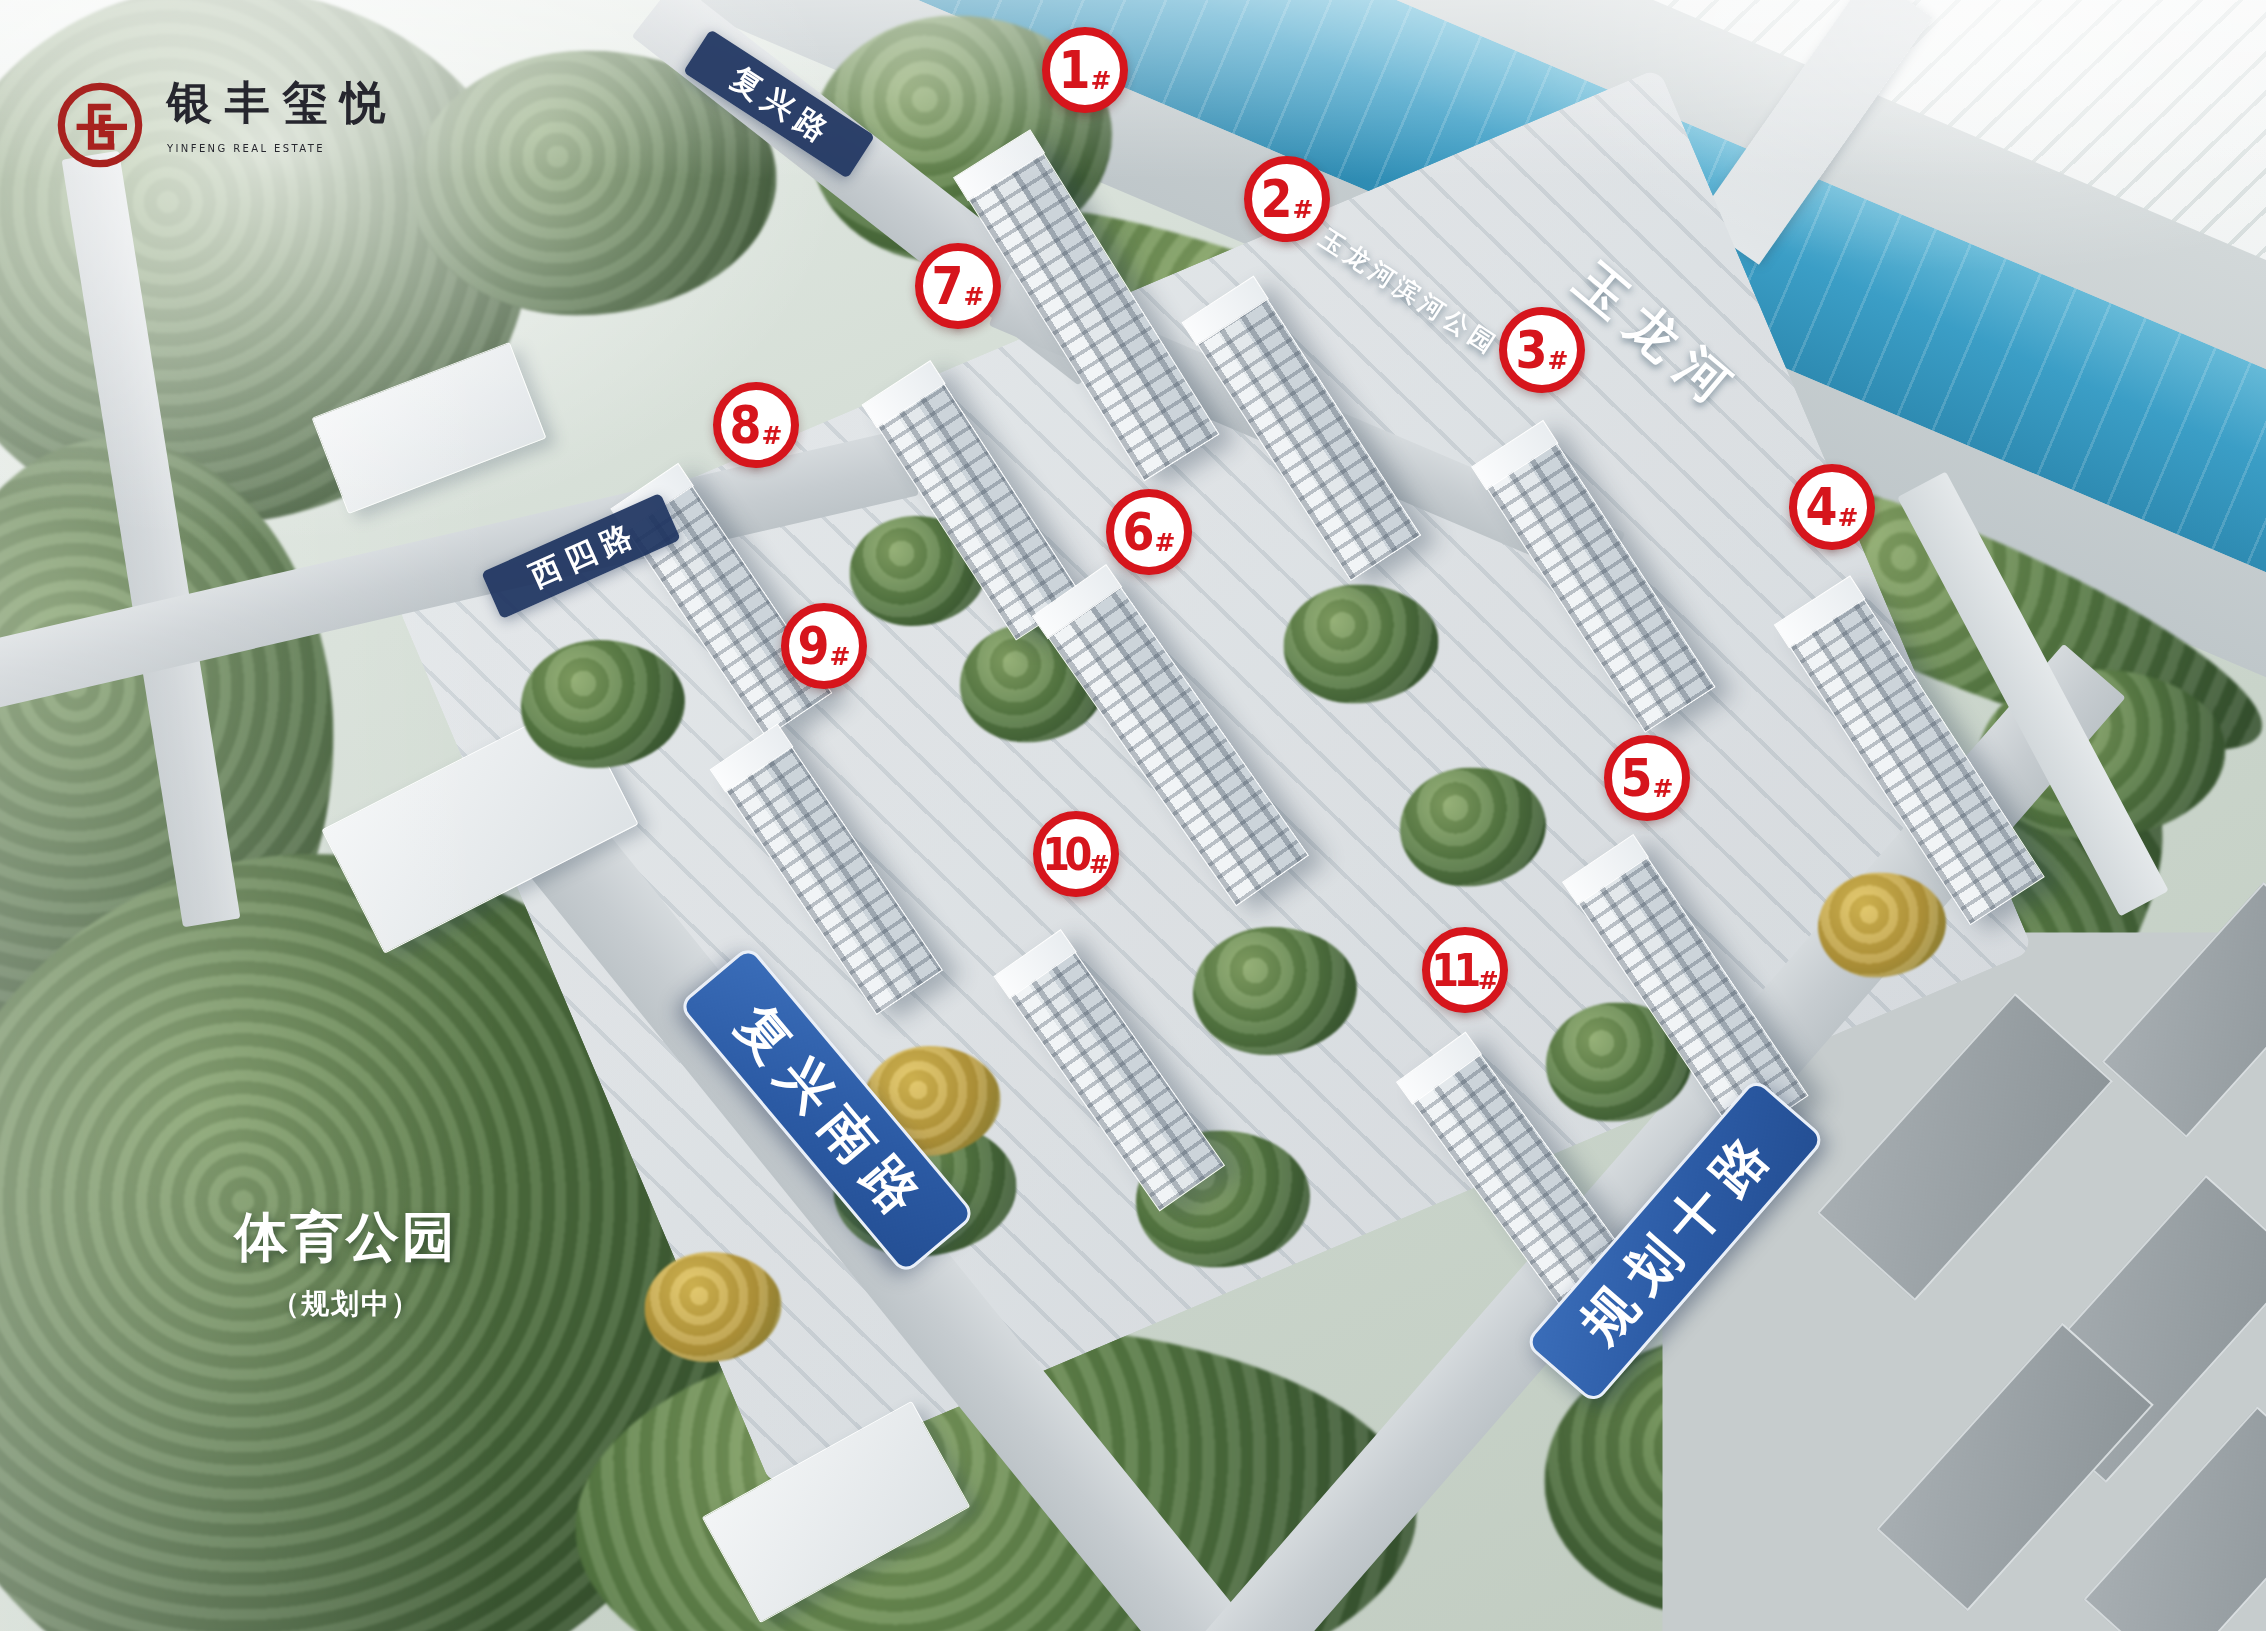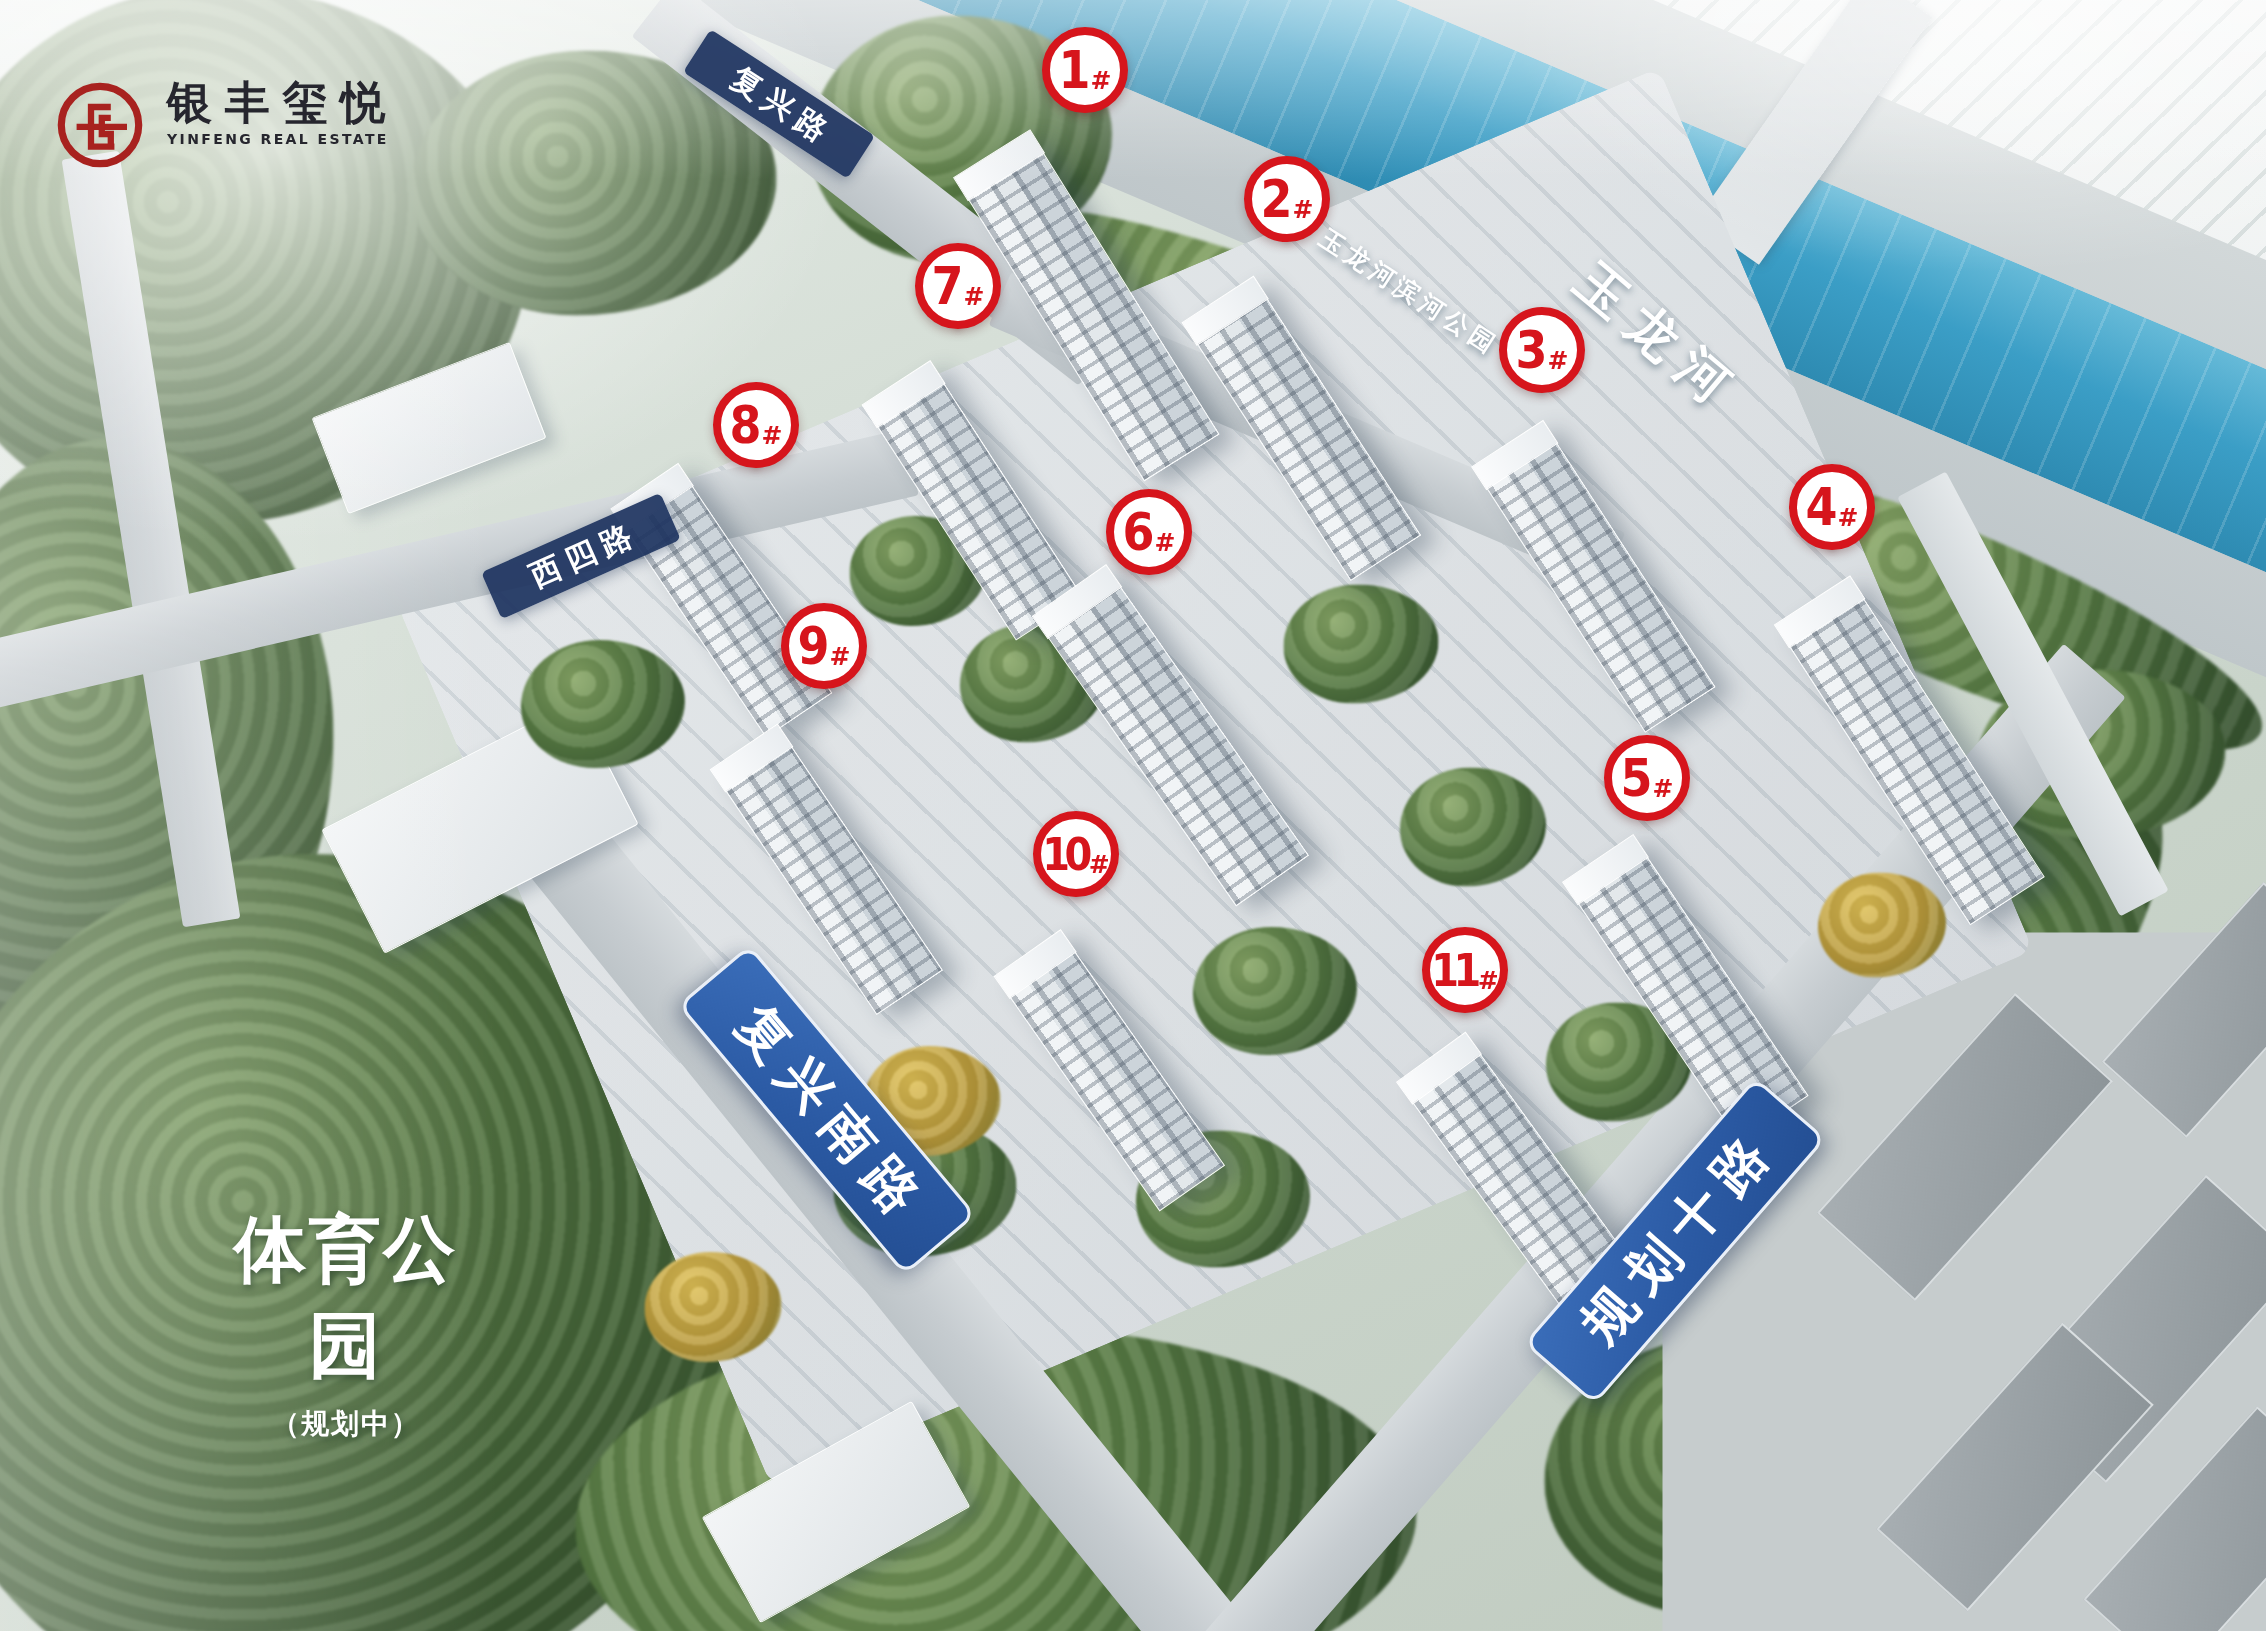"YINFENG REAL ESTATE" .devlogo .en { font-size: 14px -> 10px; font-weight: 700 -> 400; margin-top: 6px -> 18px }
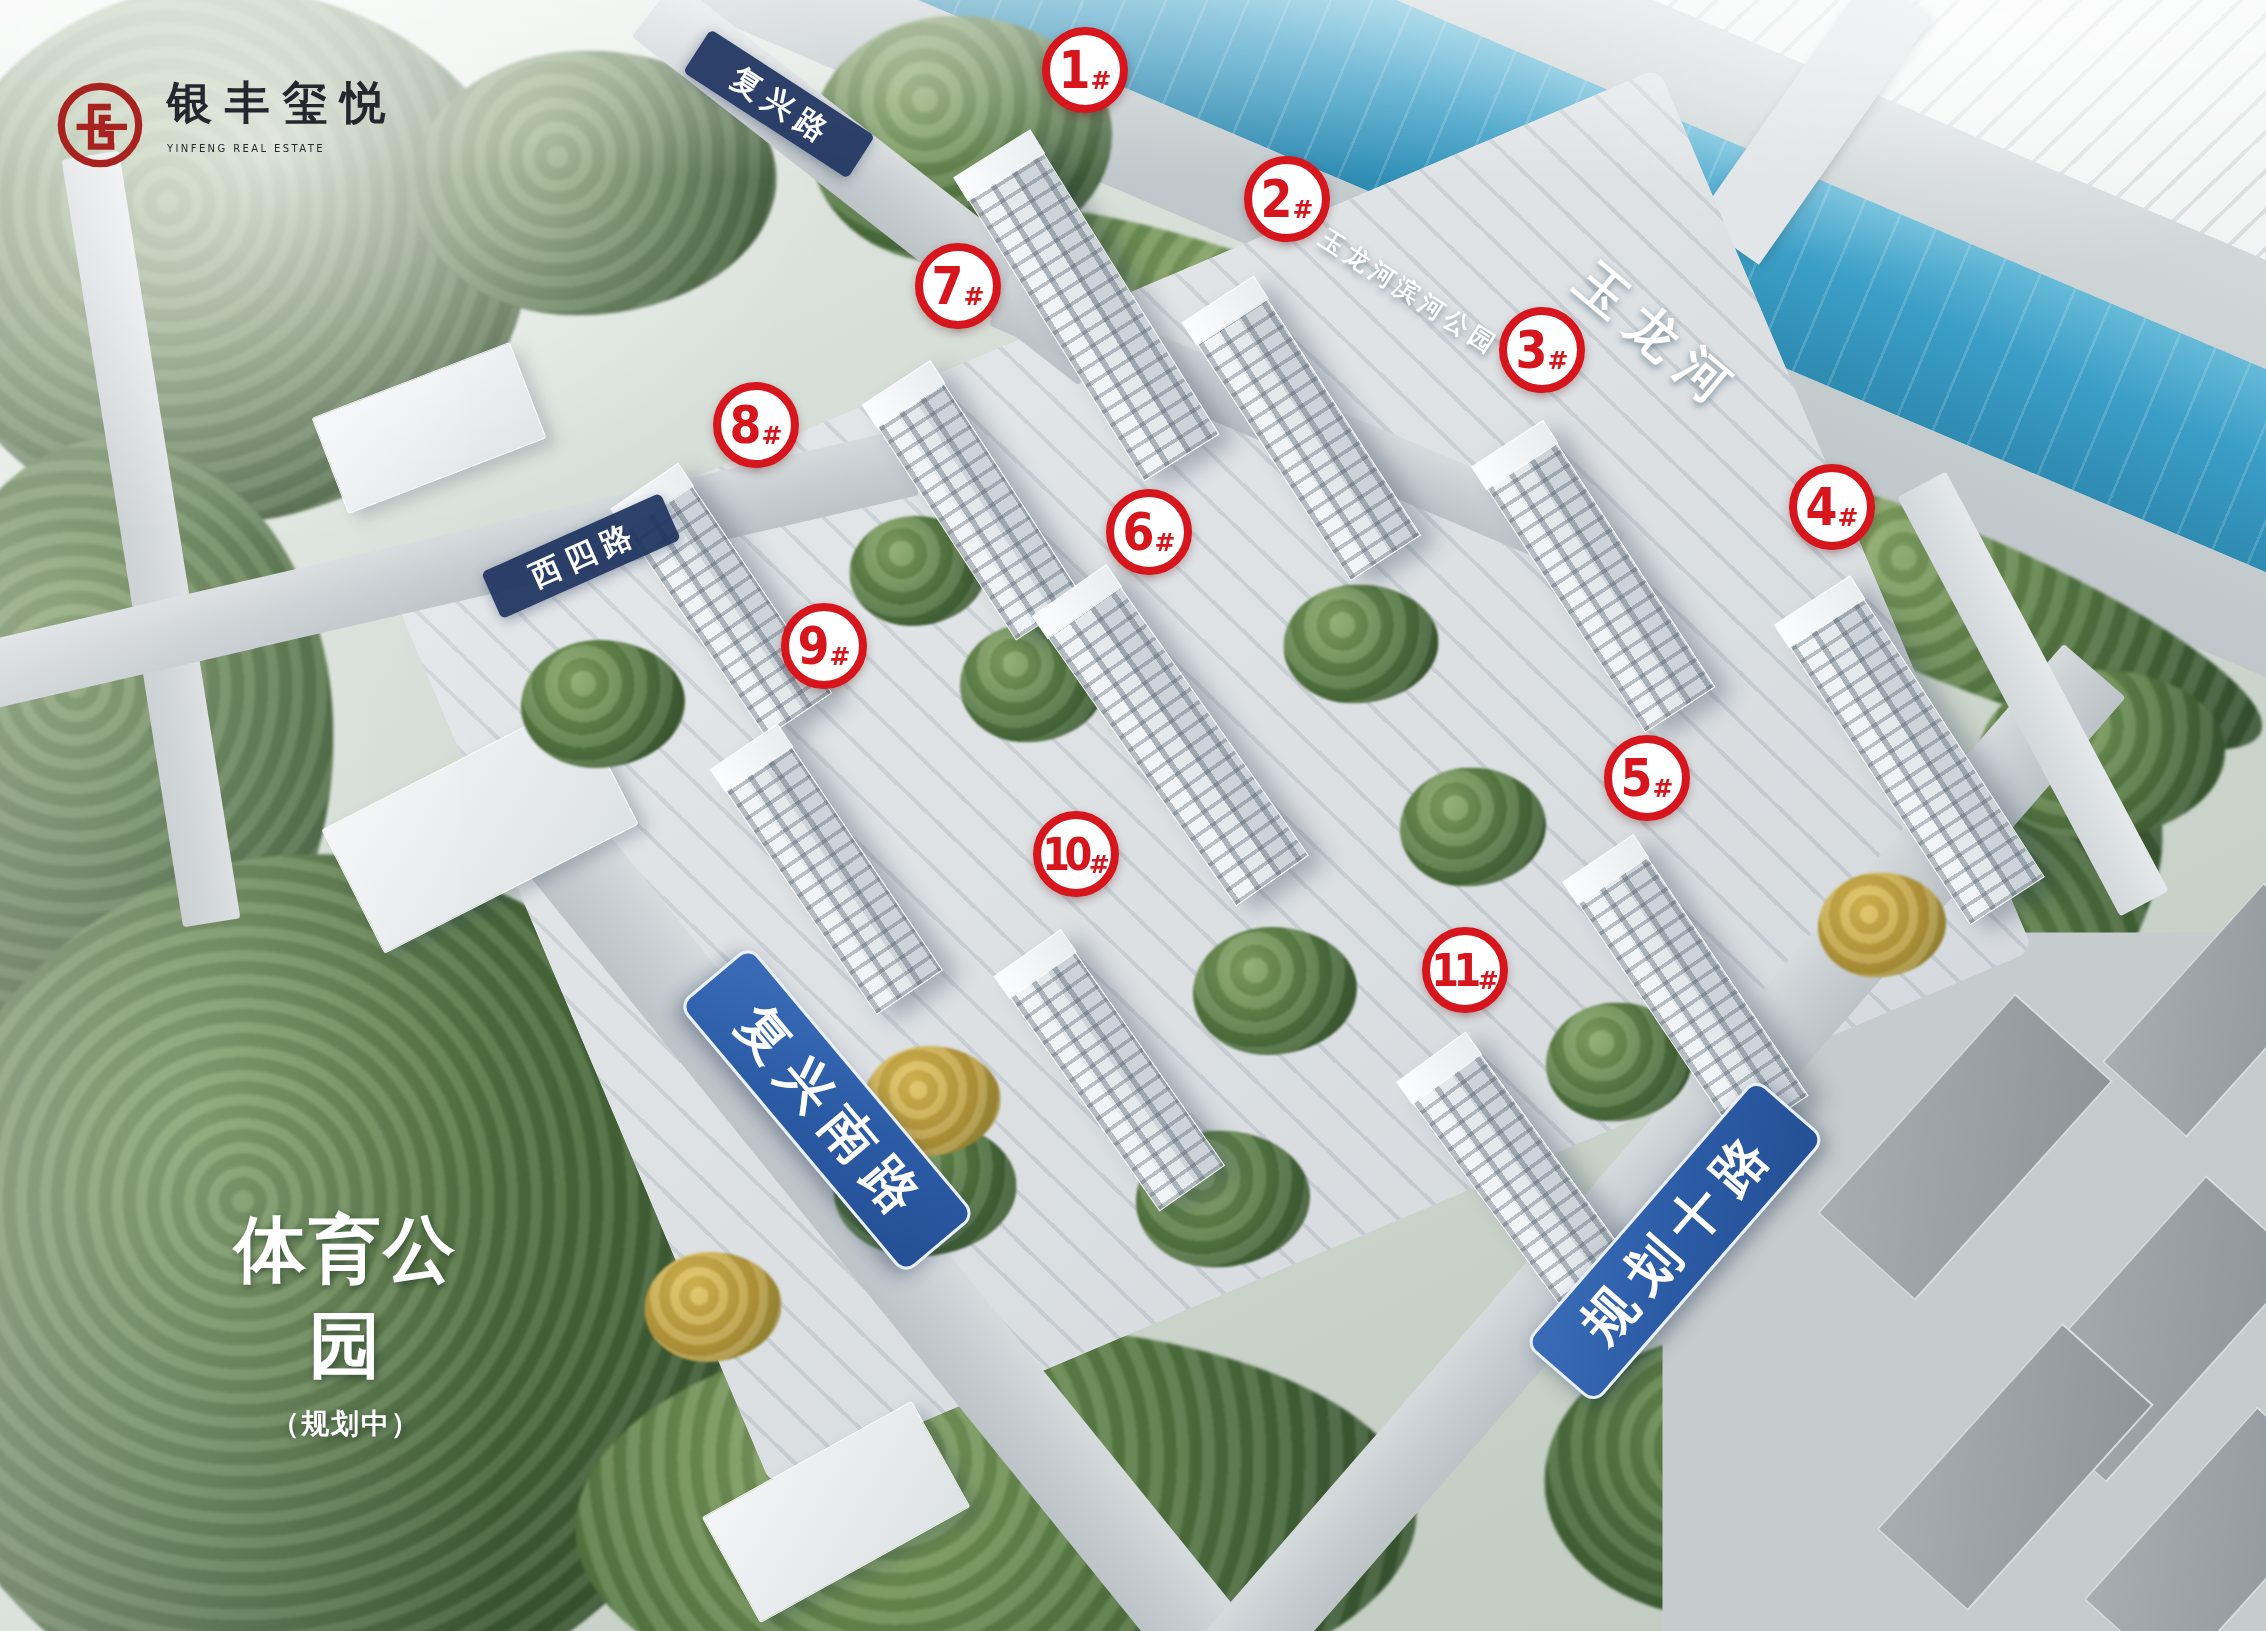"体育公园" .parklabel .t { font-size: 72px -> 53px }
